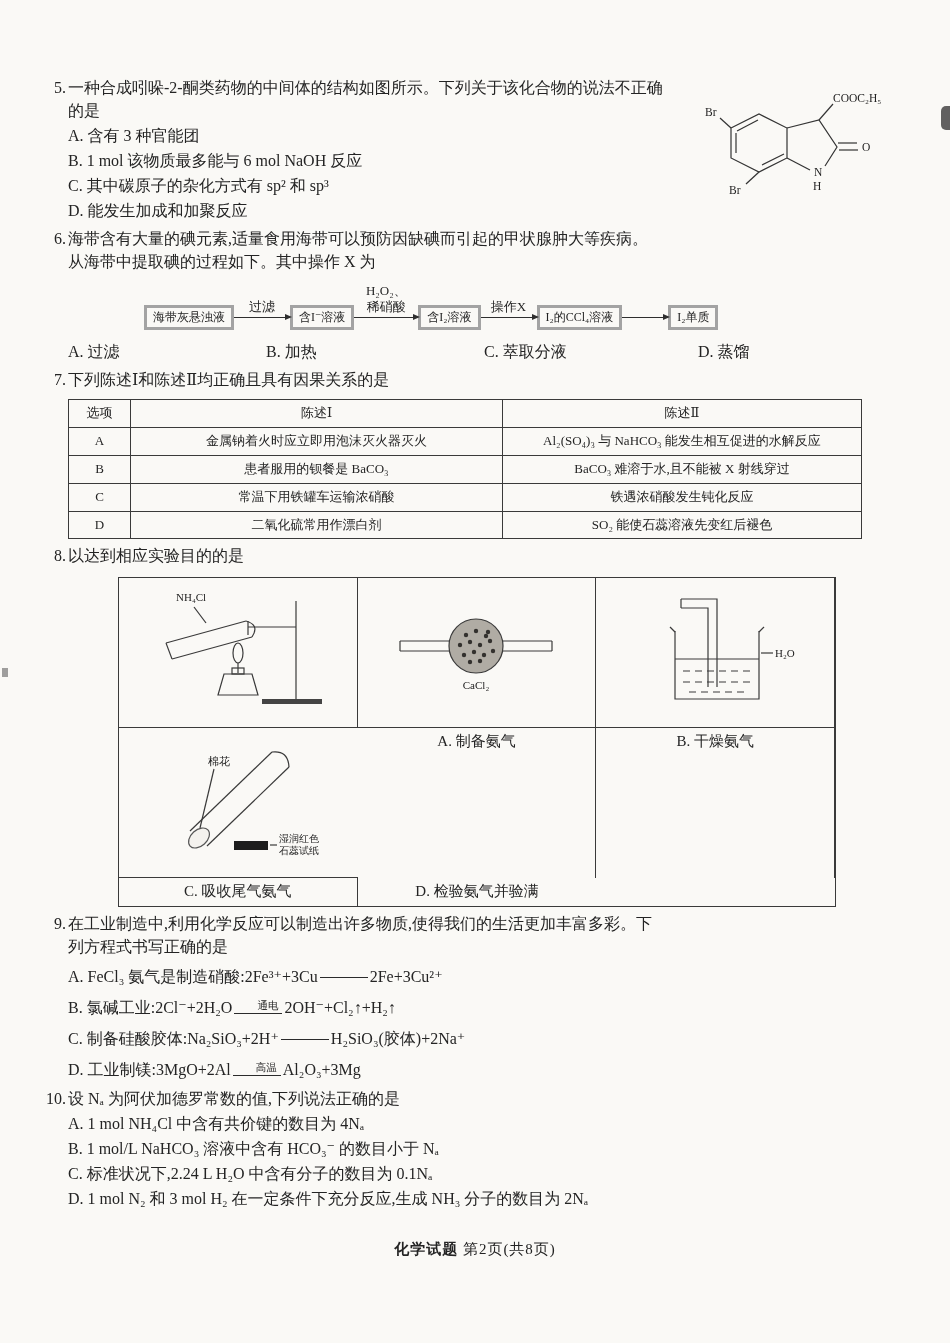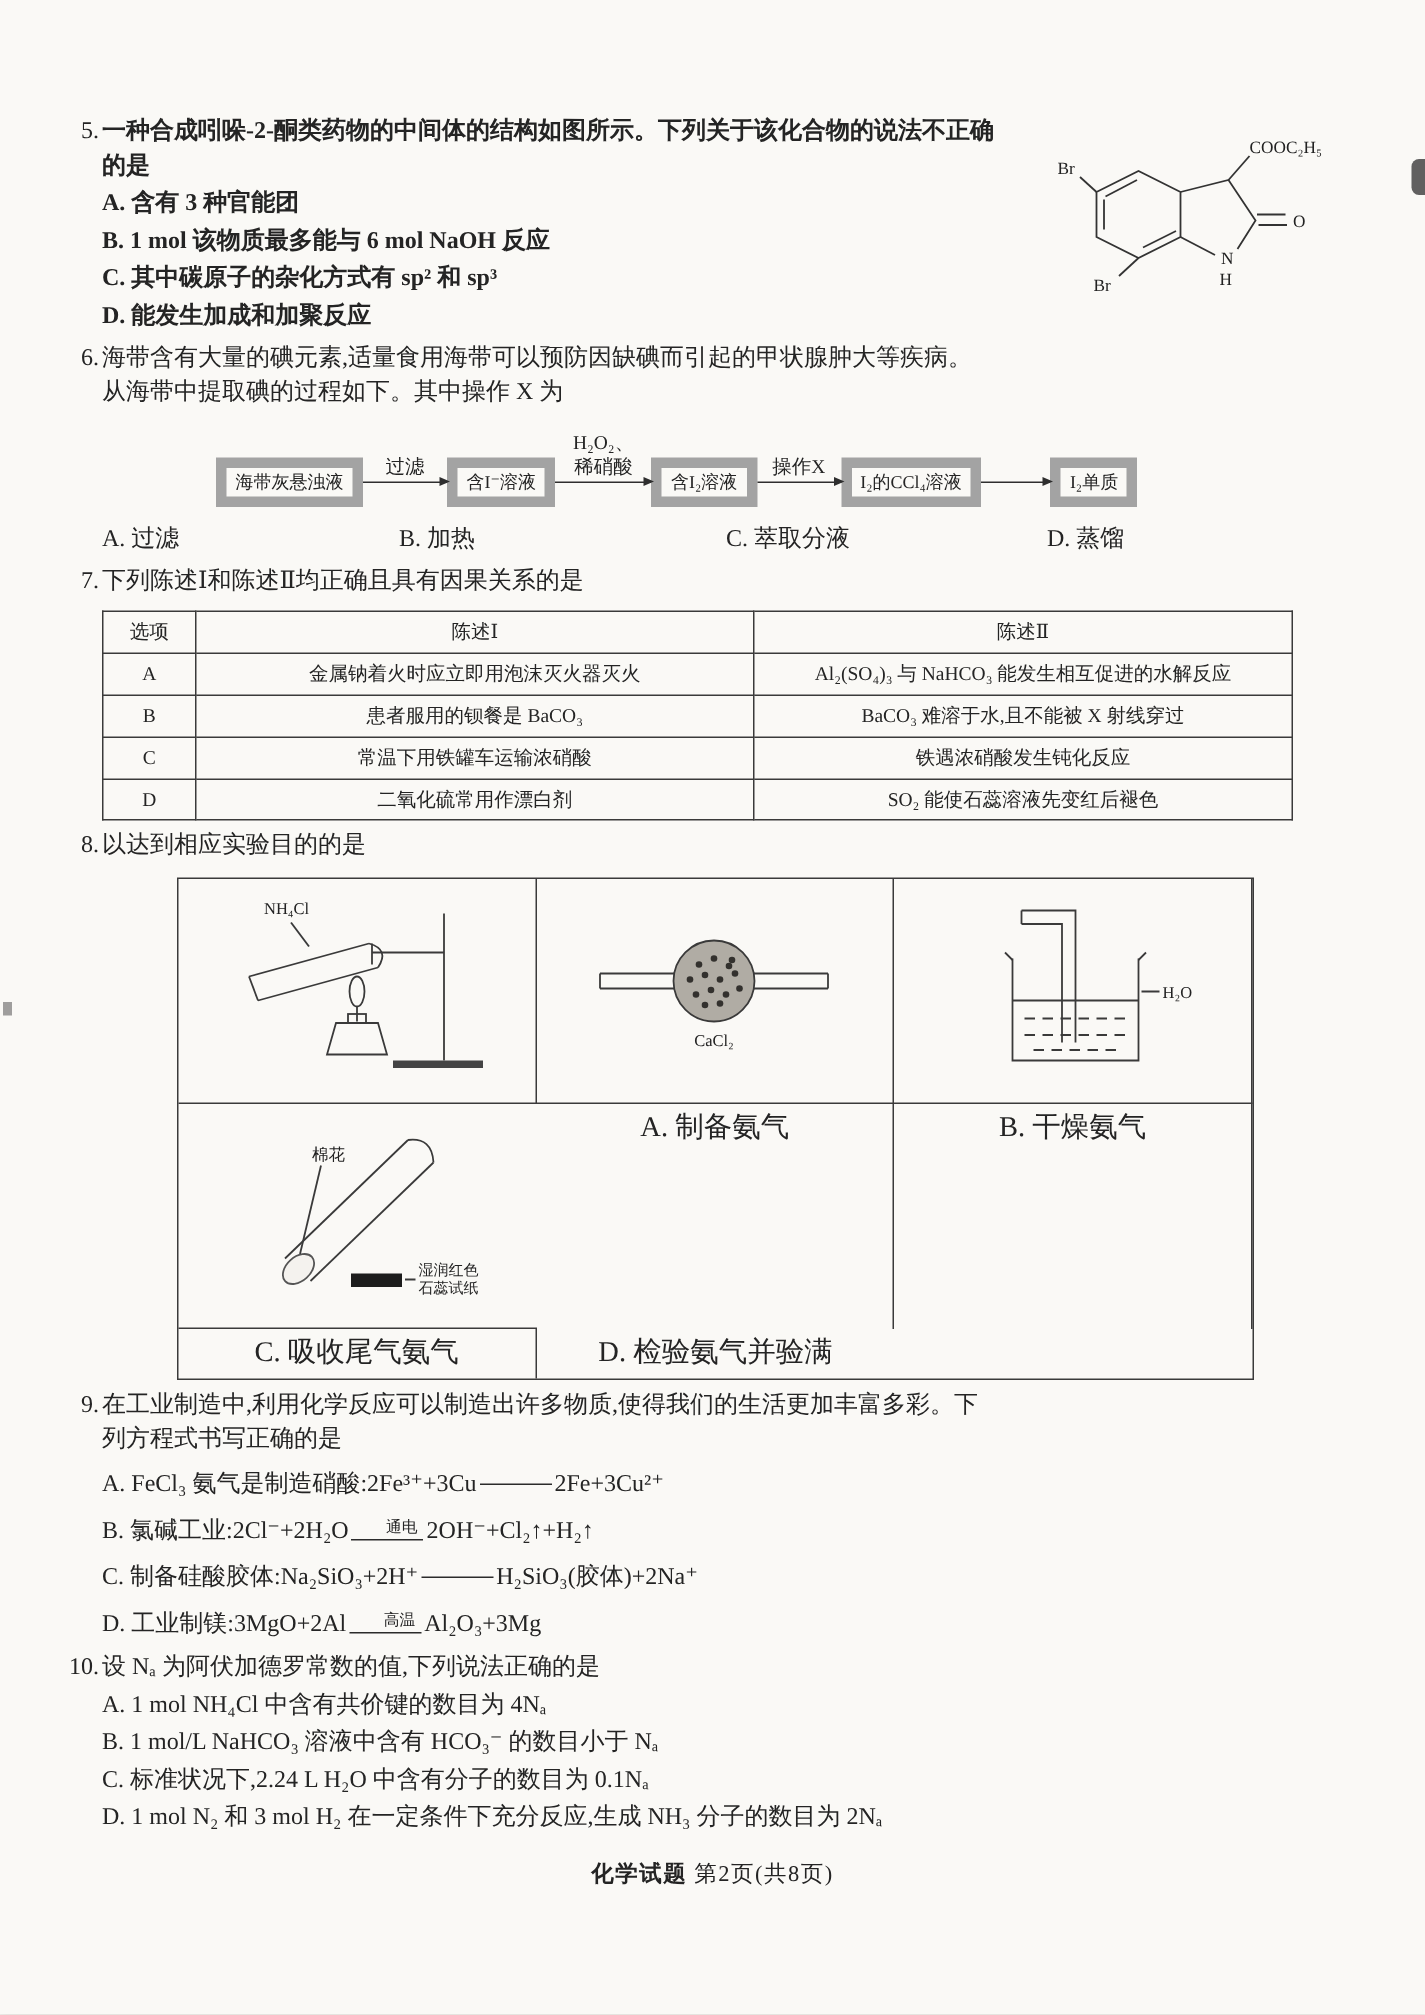"一种合成吲哚-2-酮类药物的中间体的结构如图所示。下列关于该化合物的说法不正确" .q5 .q-line,.q5 .opt { font-weight: bold -> none }
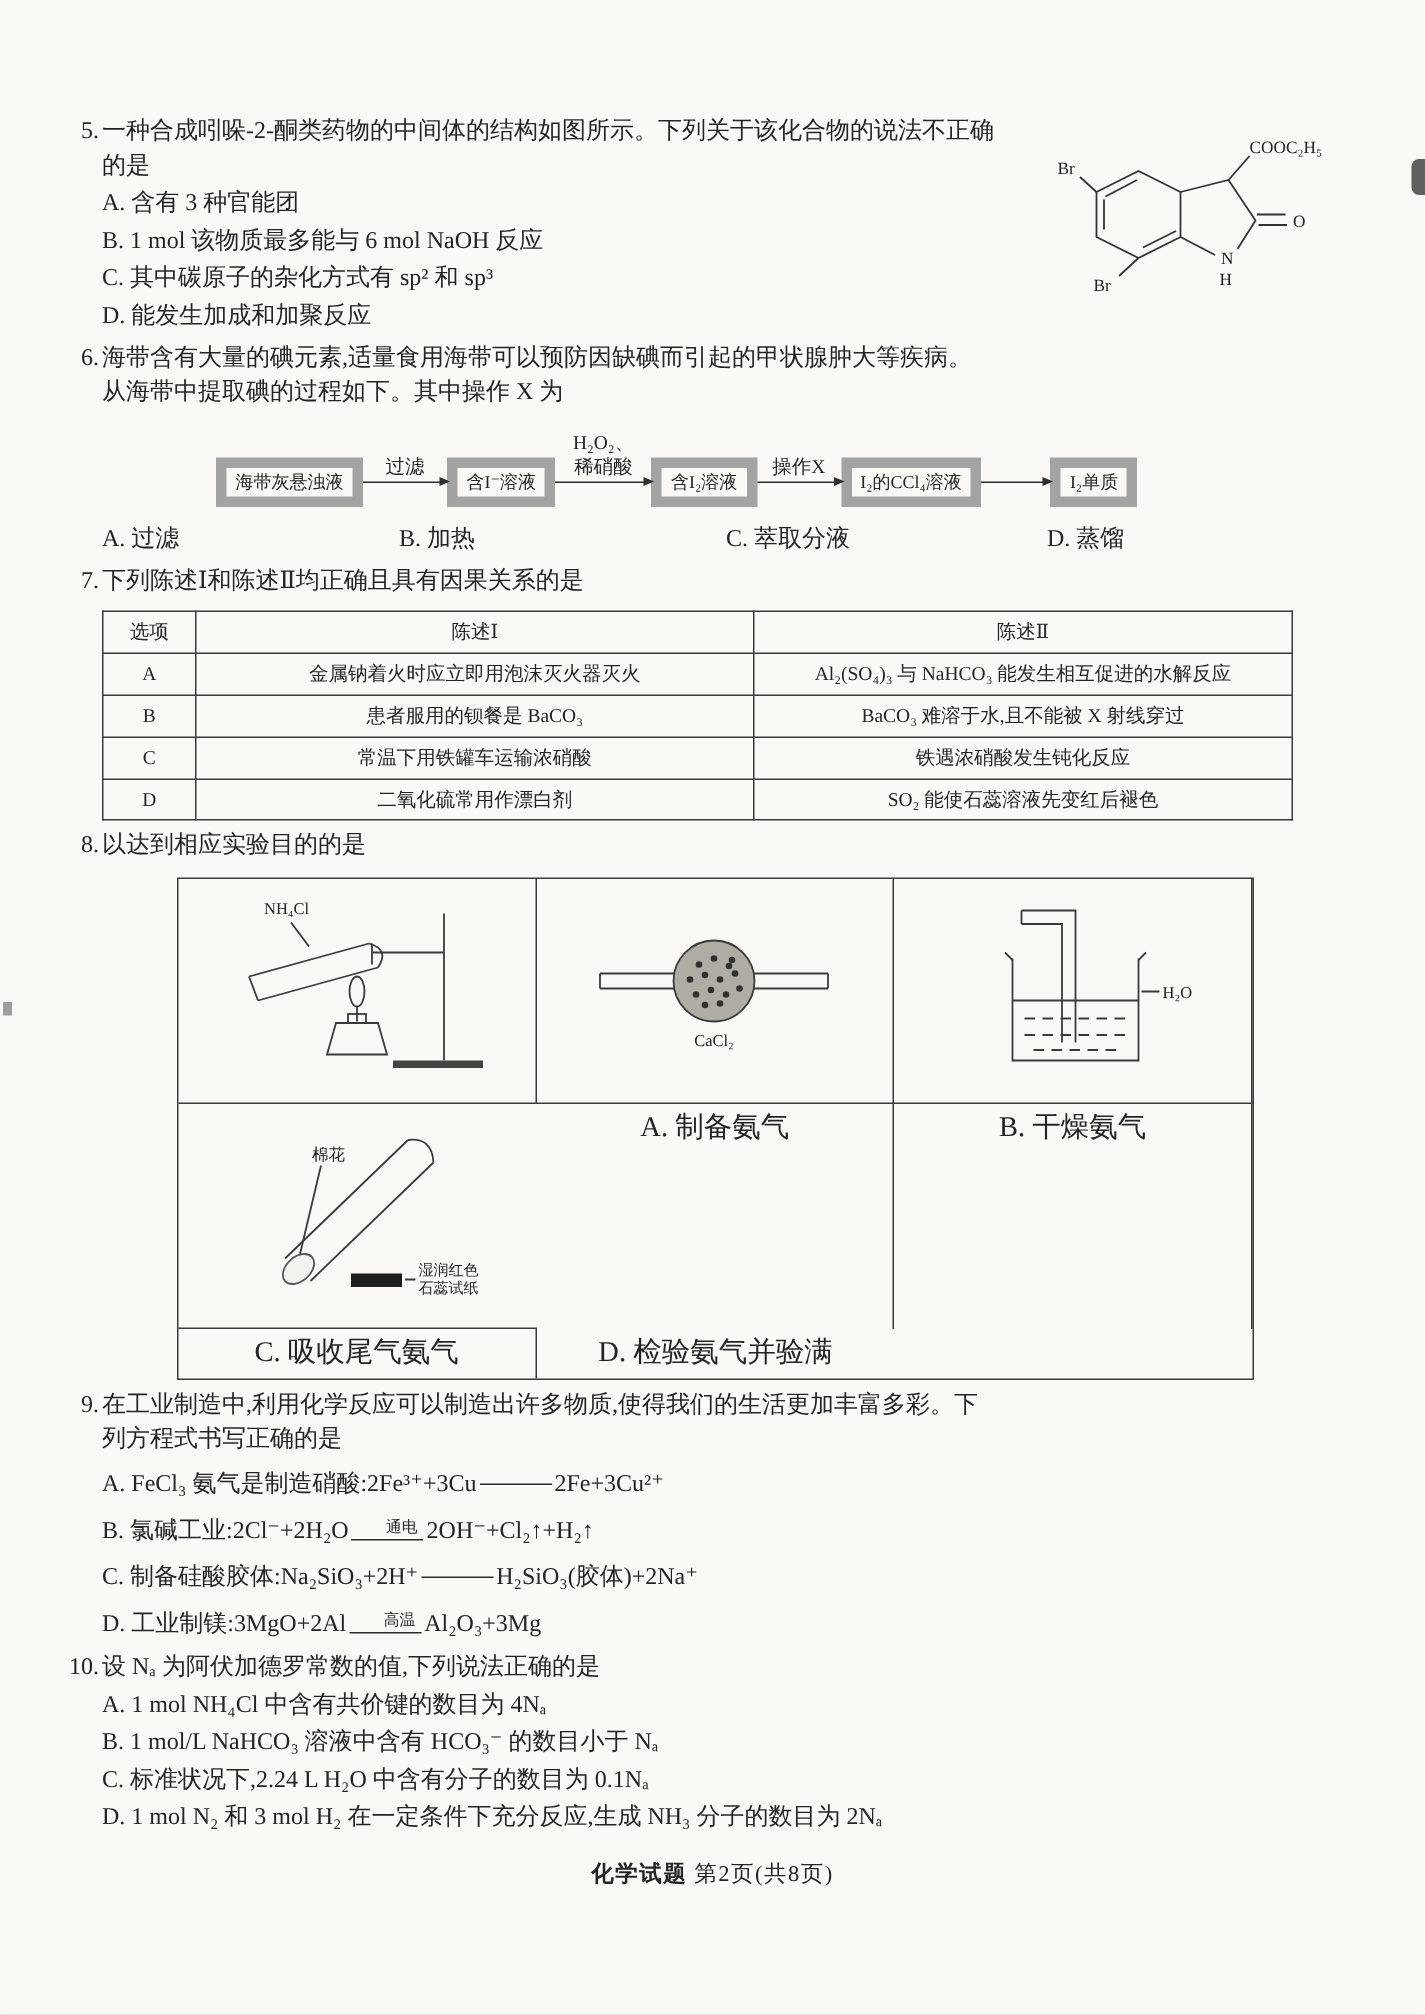"海带灰悬浊液" .fbox { border: 7px solid #a3a3a3 -> 3px solid #a3a3a3 }
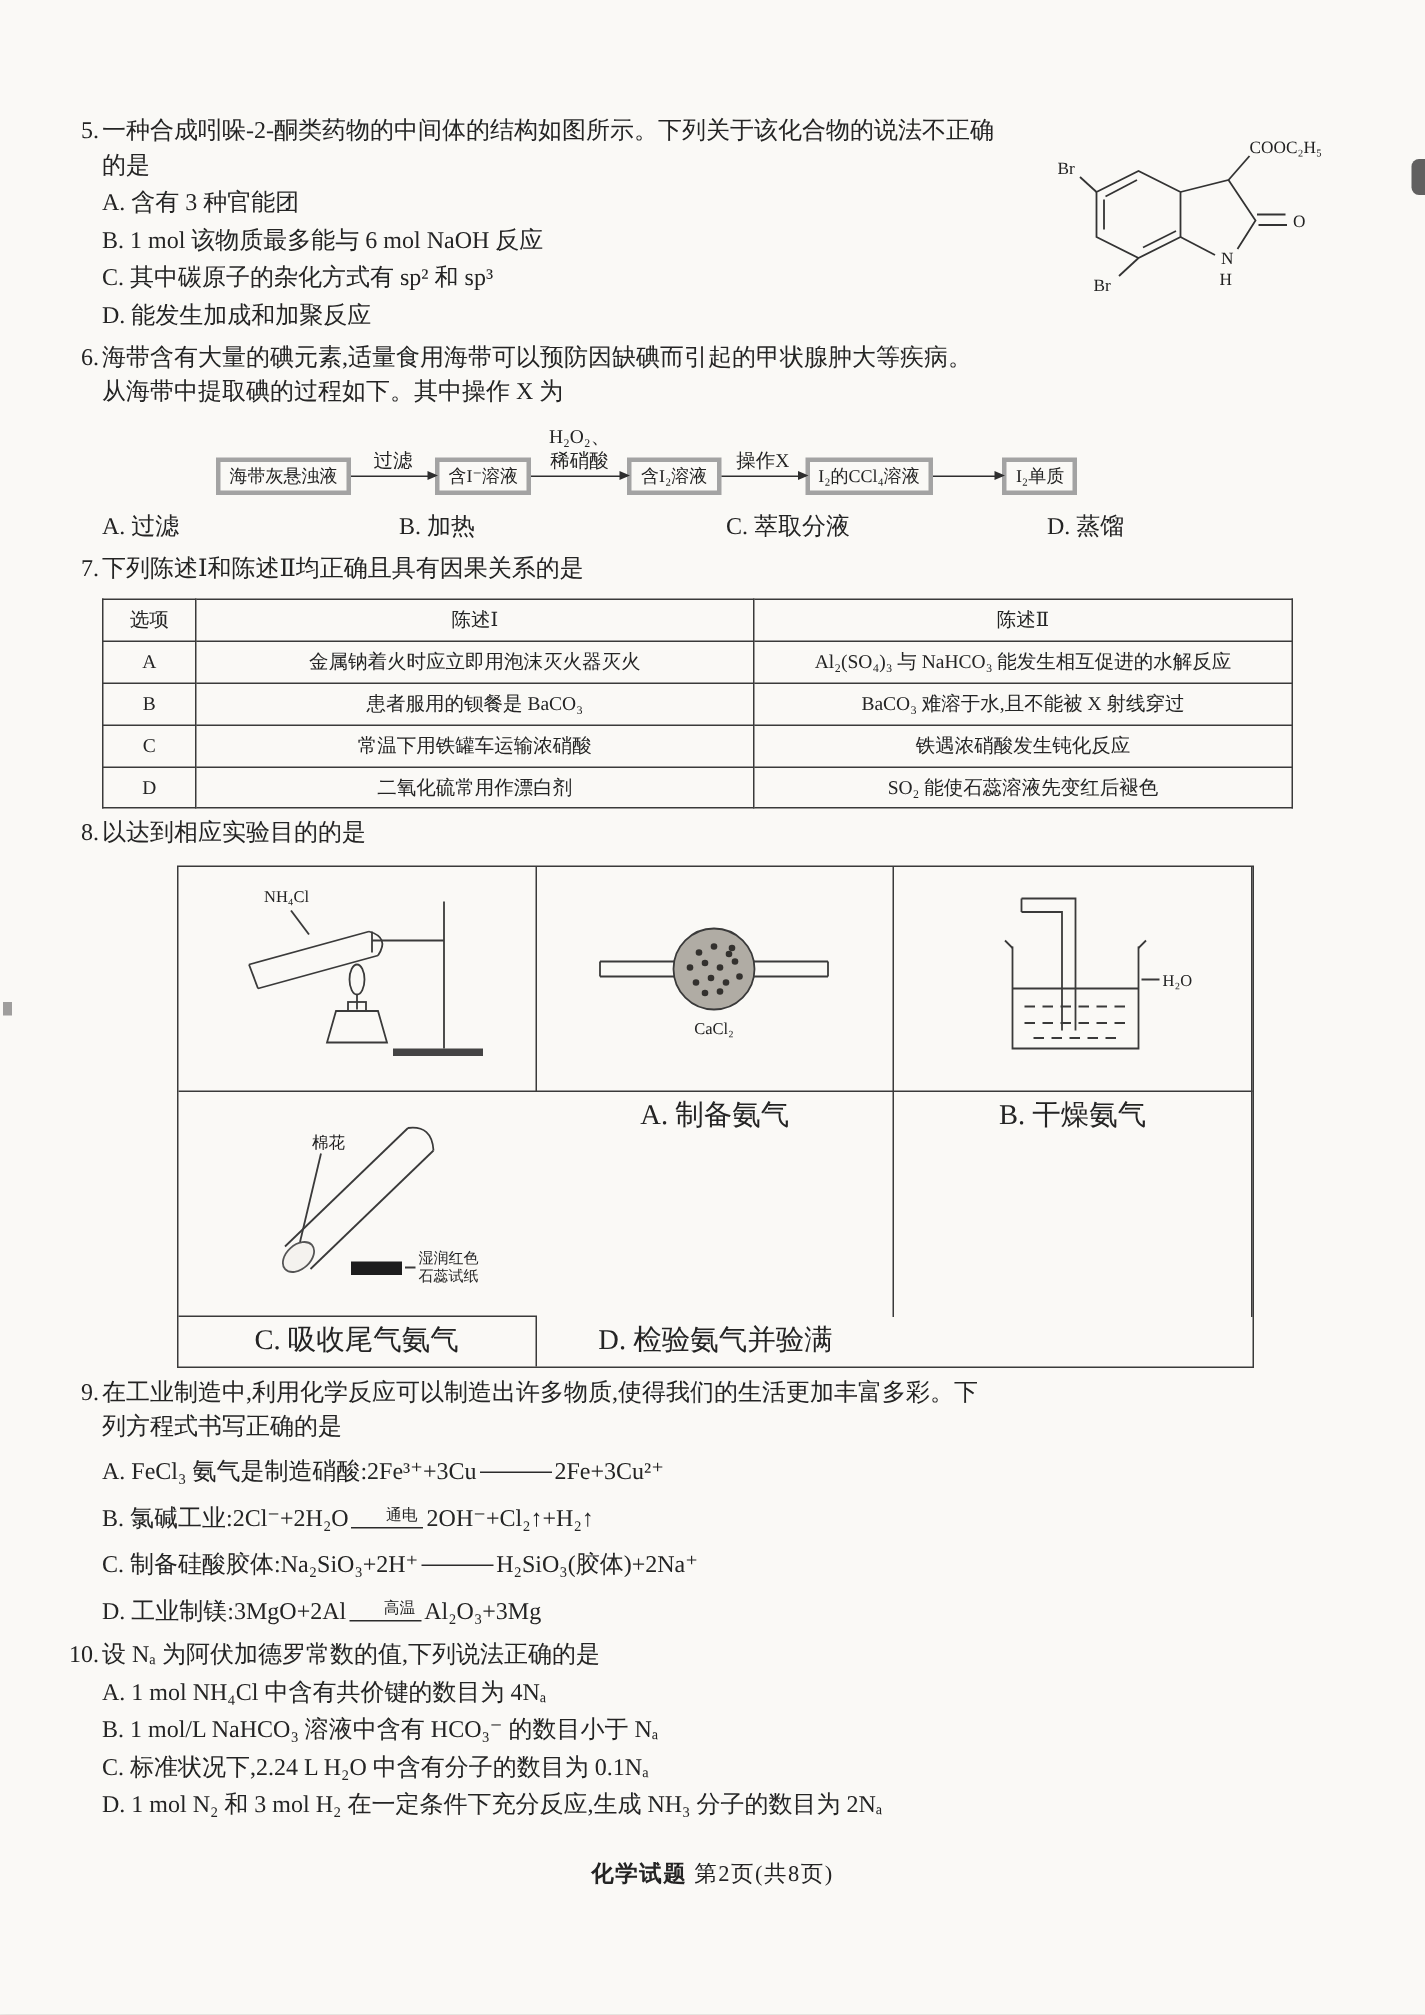"A. 制备氨气" .capcell { font-size: 19px -> 15px }
